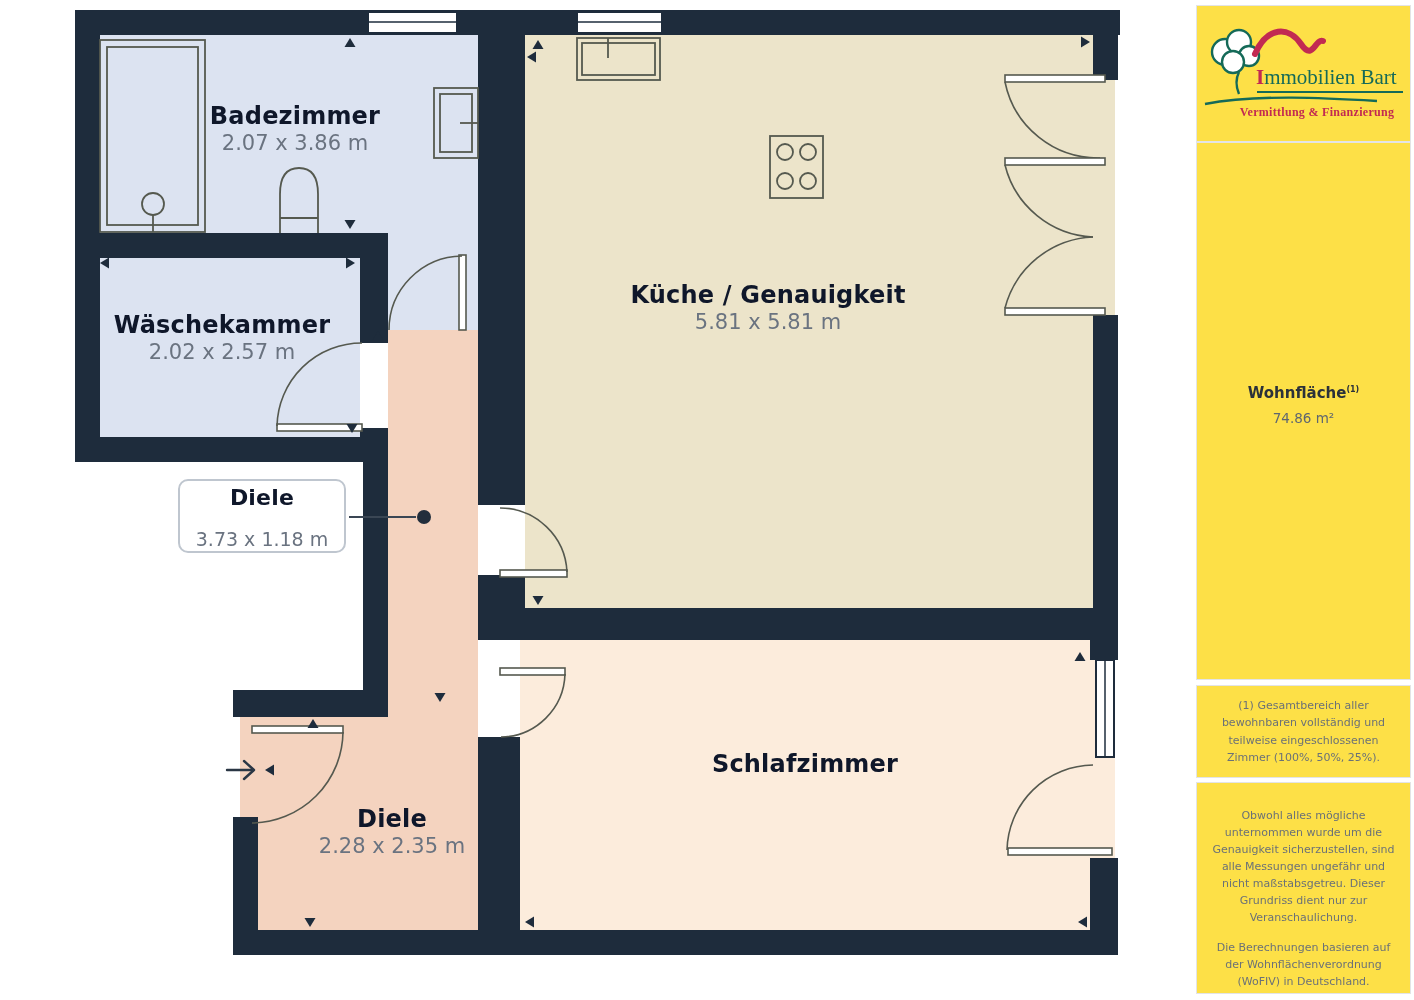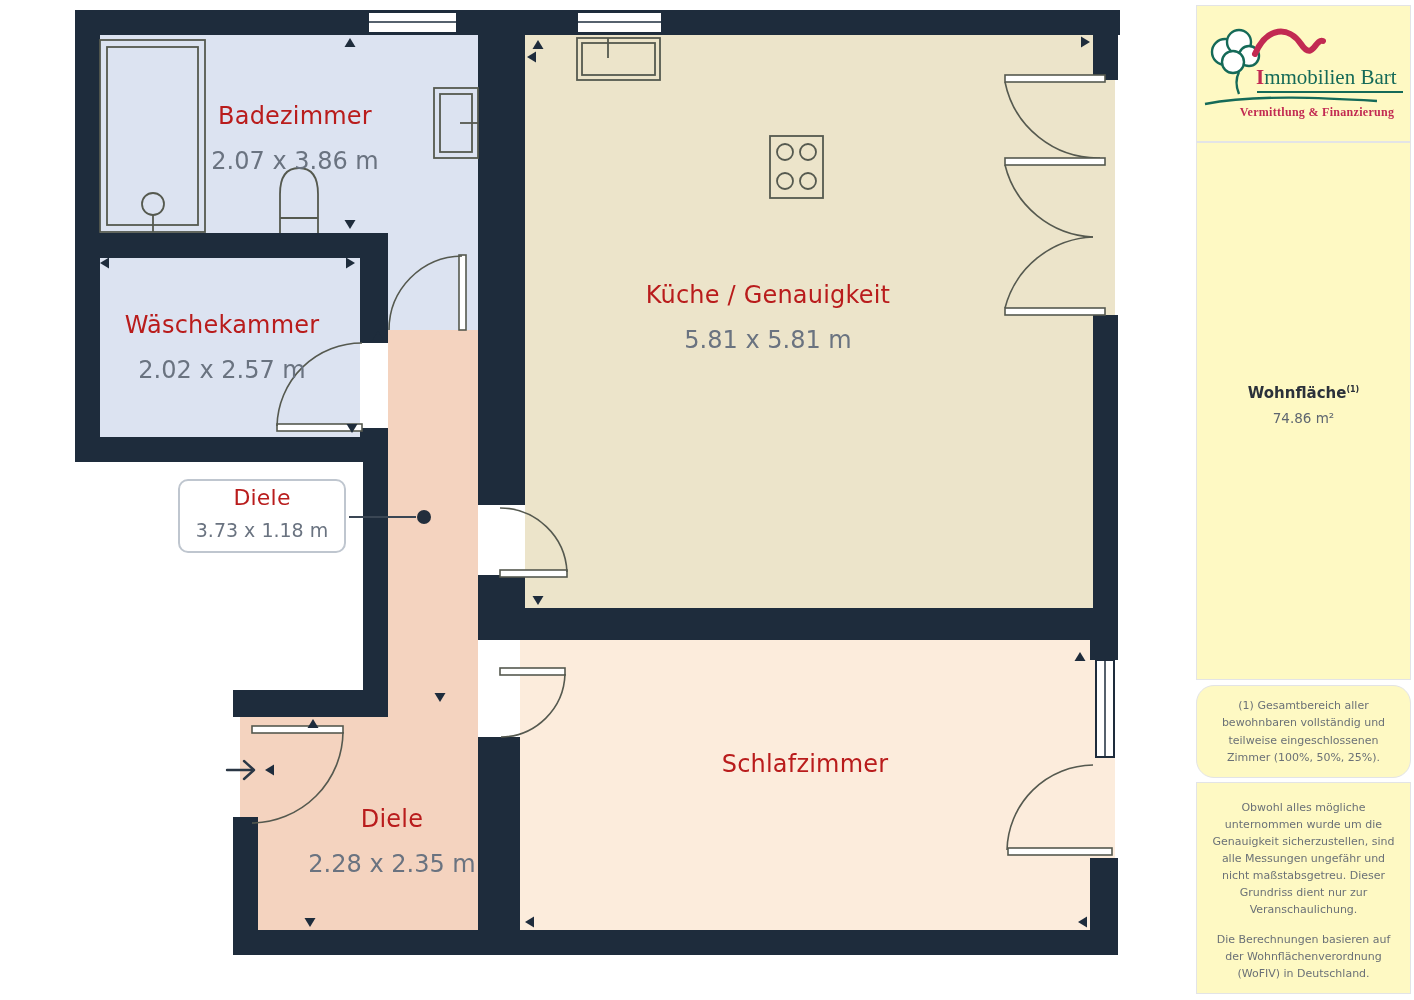"Immobilien Bart" .side-box { background: #fef9c3 -> #fde047 }
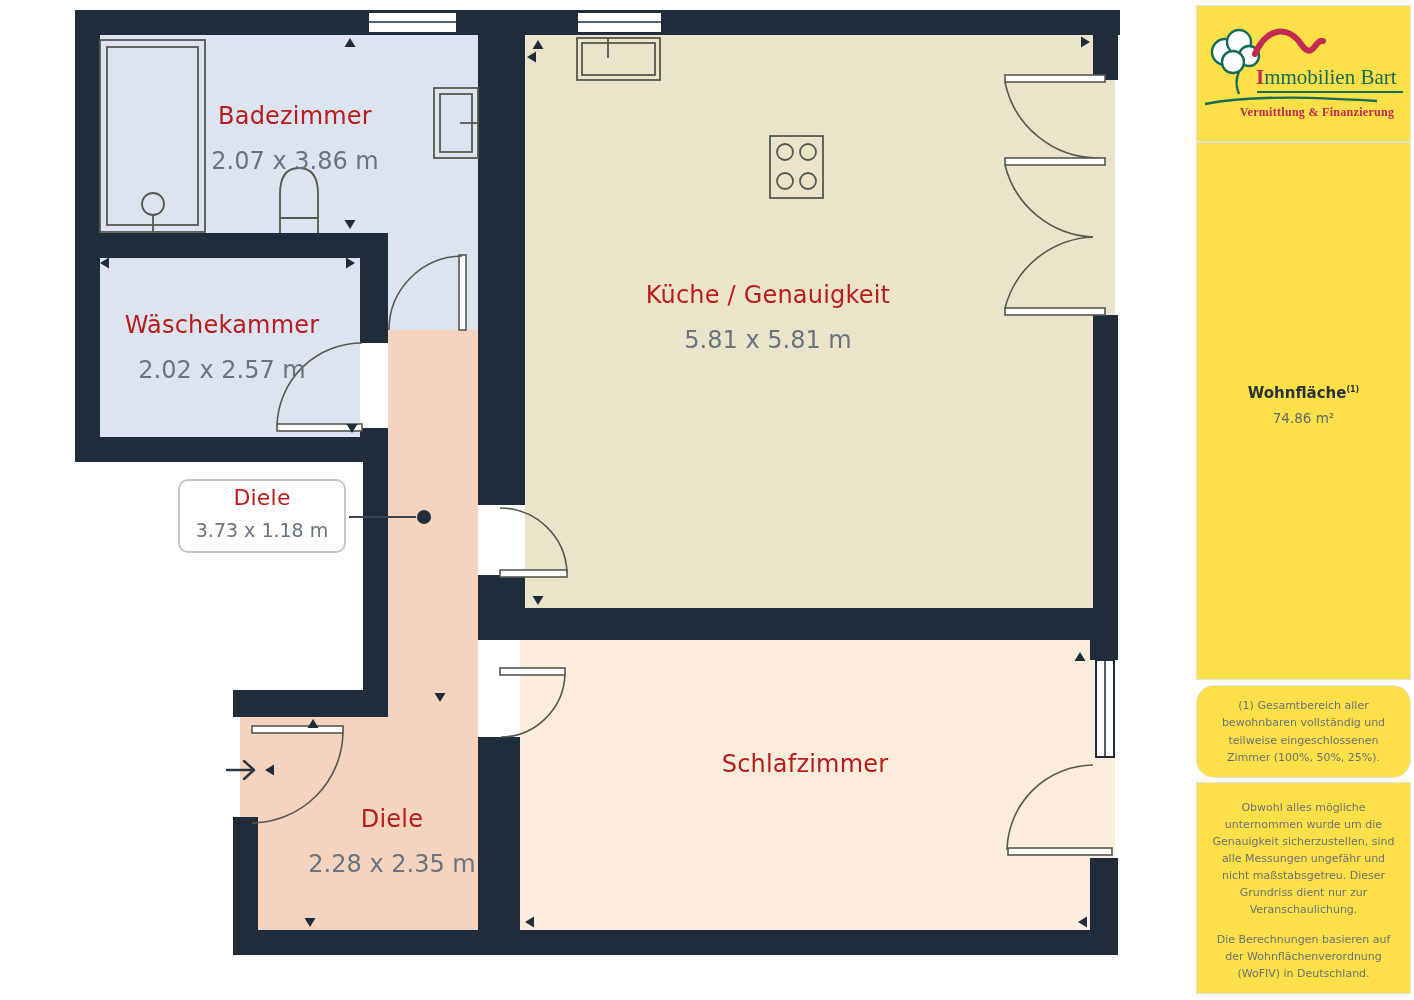"Badezimmer" .room-title { color: #b91c1c -> #0f172a; font-weight: normal -> bold }
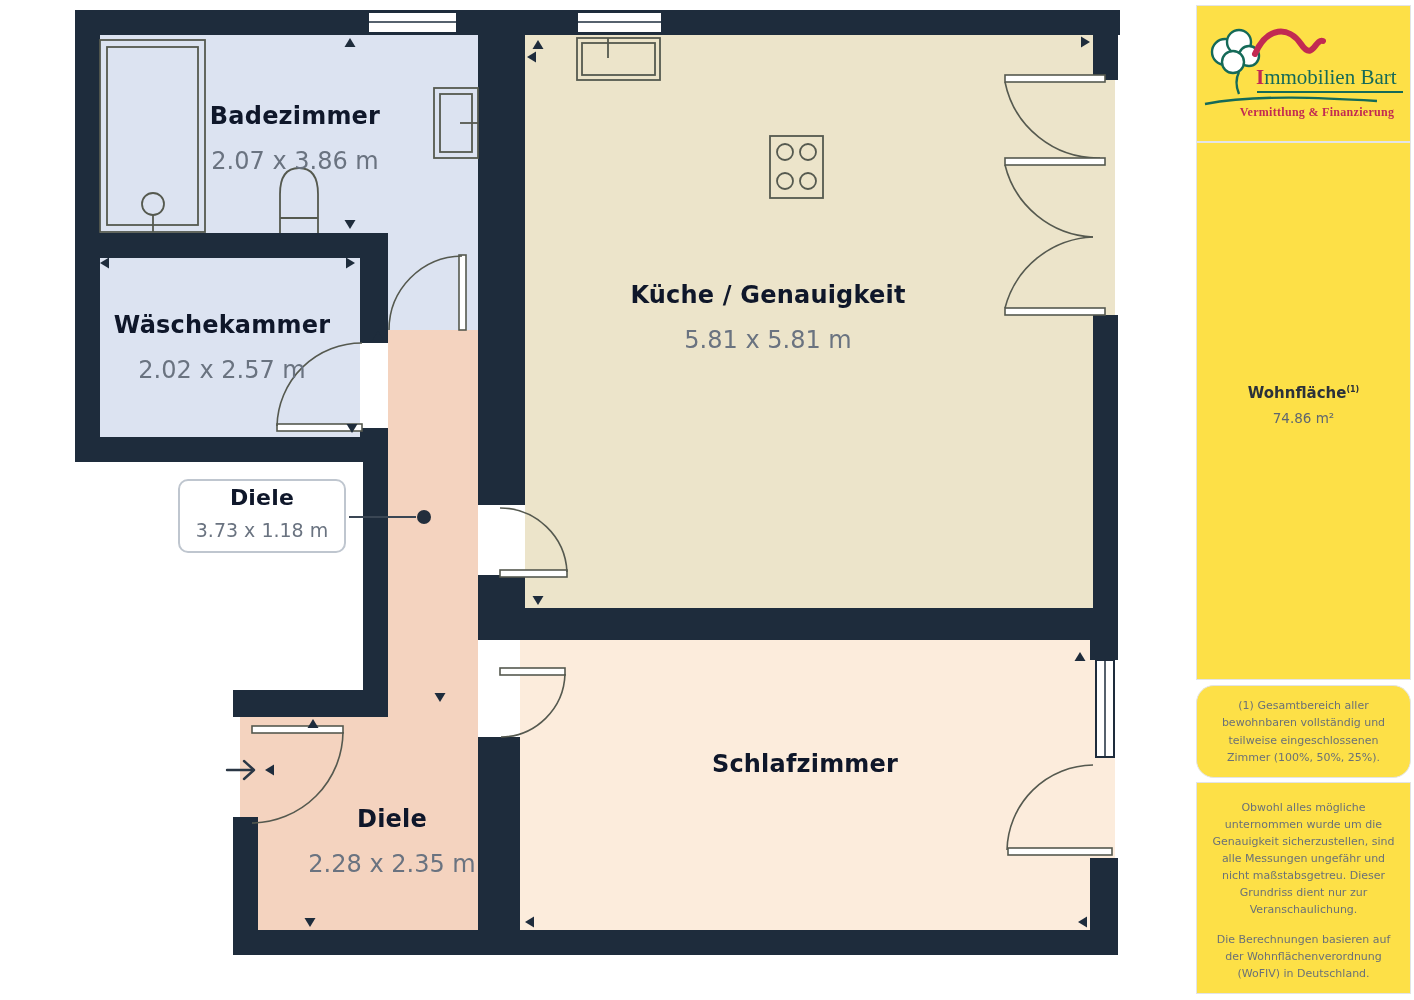"2.07 x 3.86 m" .room-dims { font-size: 24px -> 21px; margin-top: 16px -> 0 }
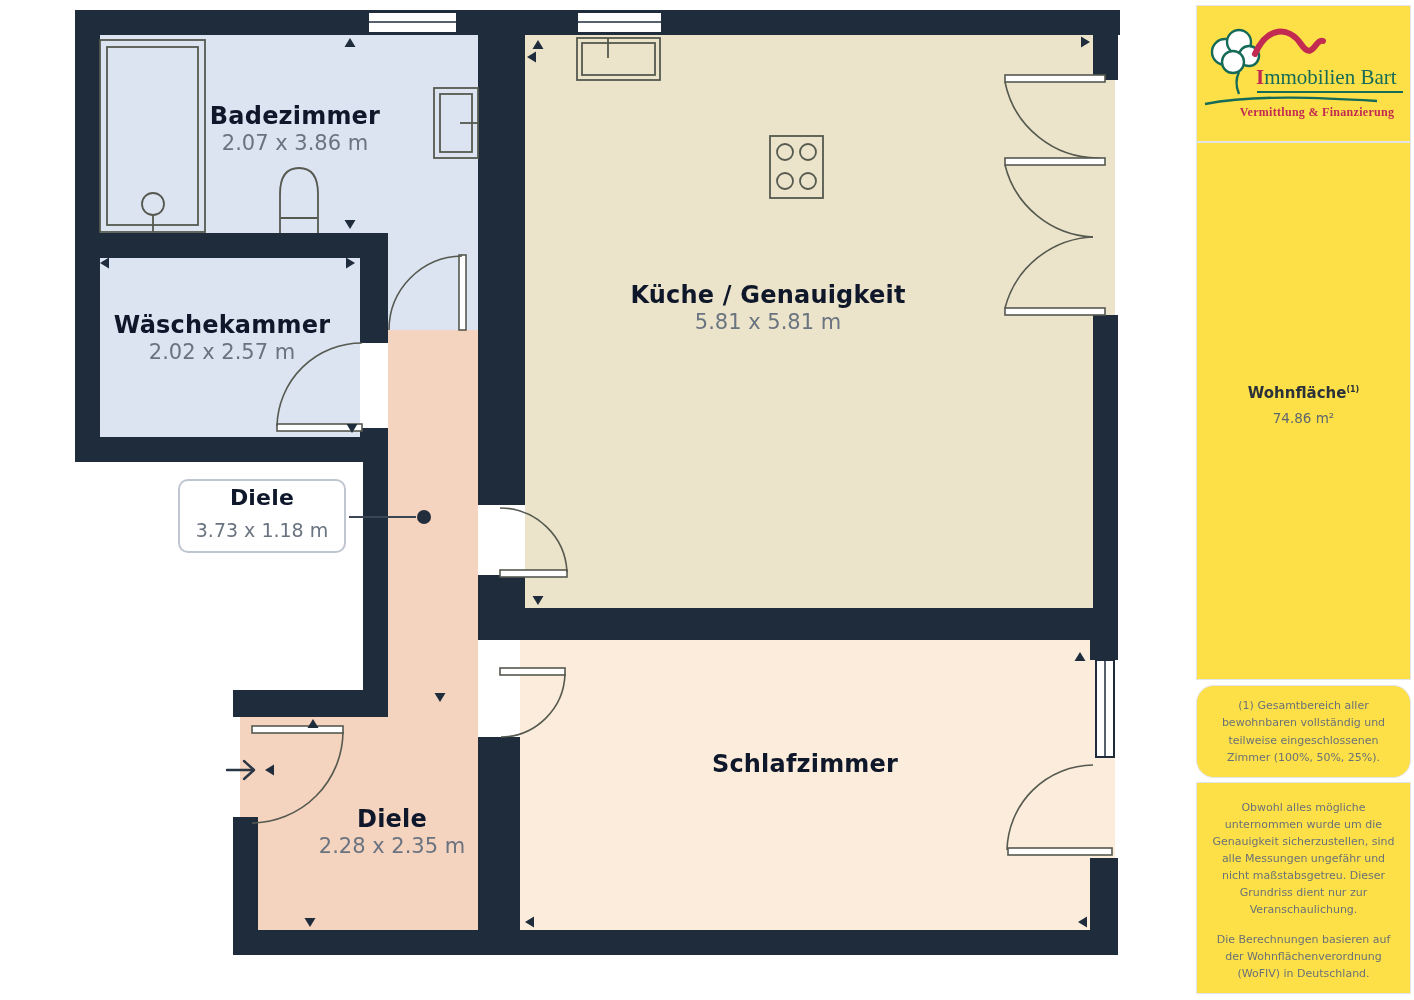"3.73 x 1.18 m" .callout .room-dims { margin-top: 9px -> 18px }
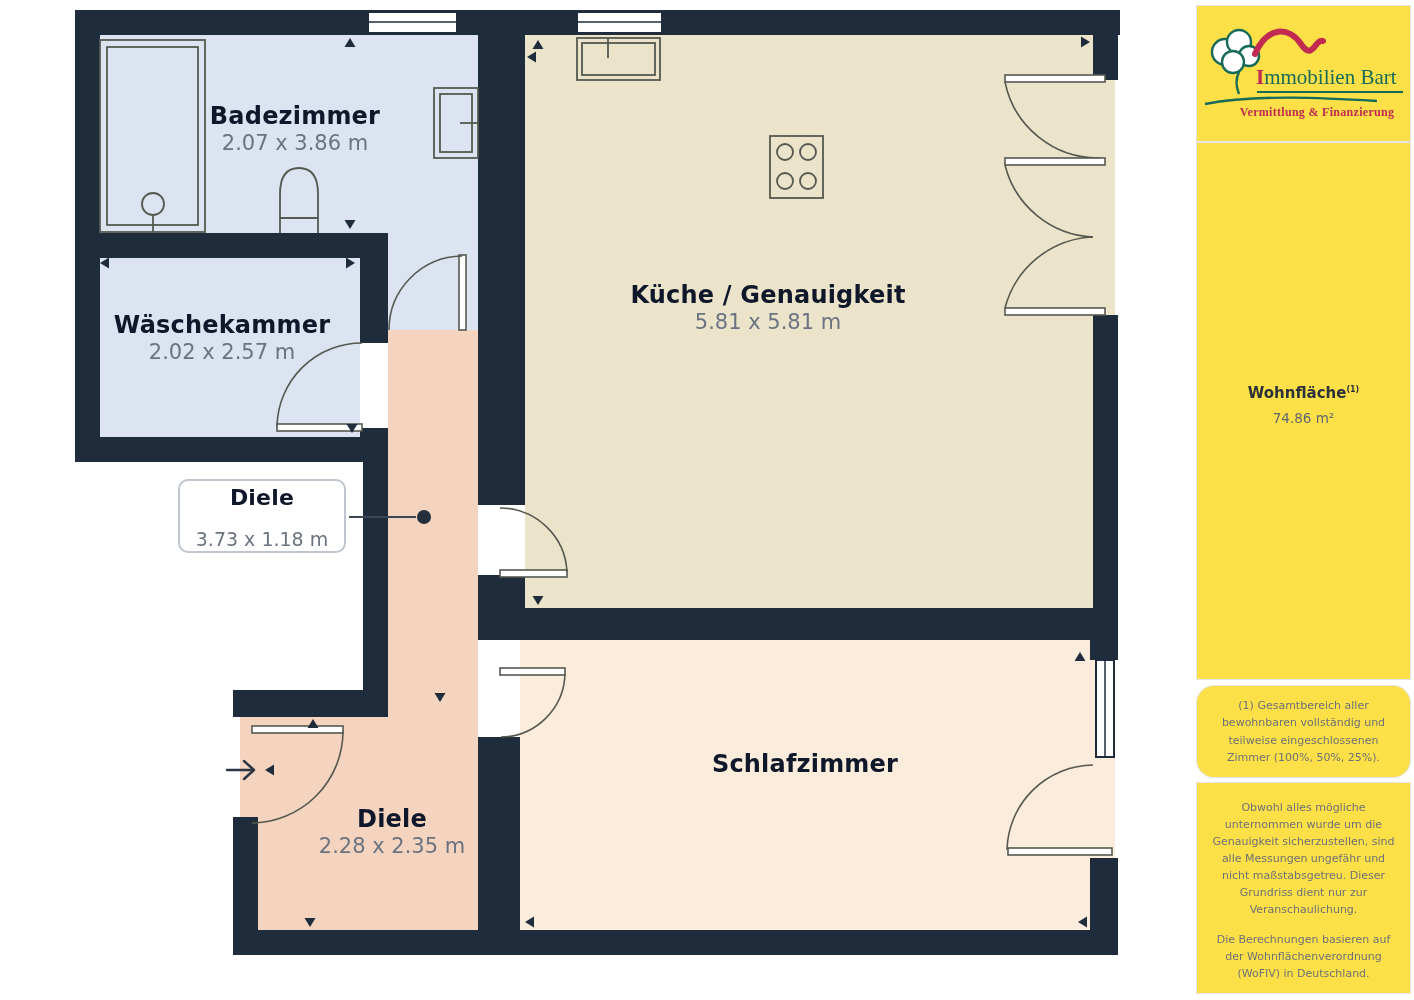"(1) Gesamtbereich aller bewohnbaren" .box-note { border-radius: 18px -> none }
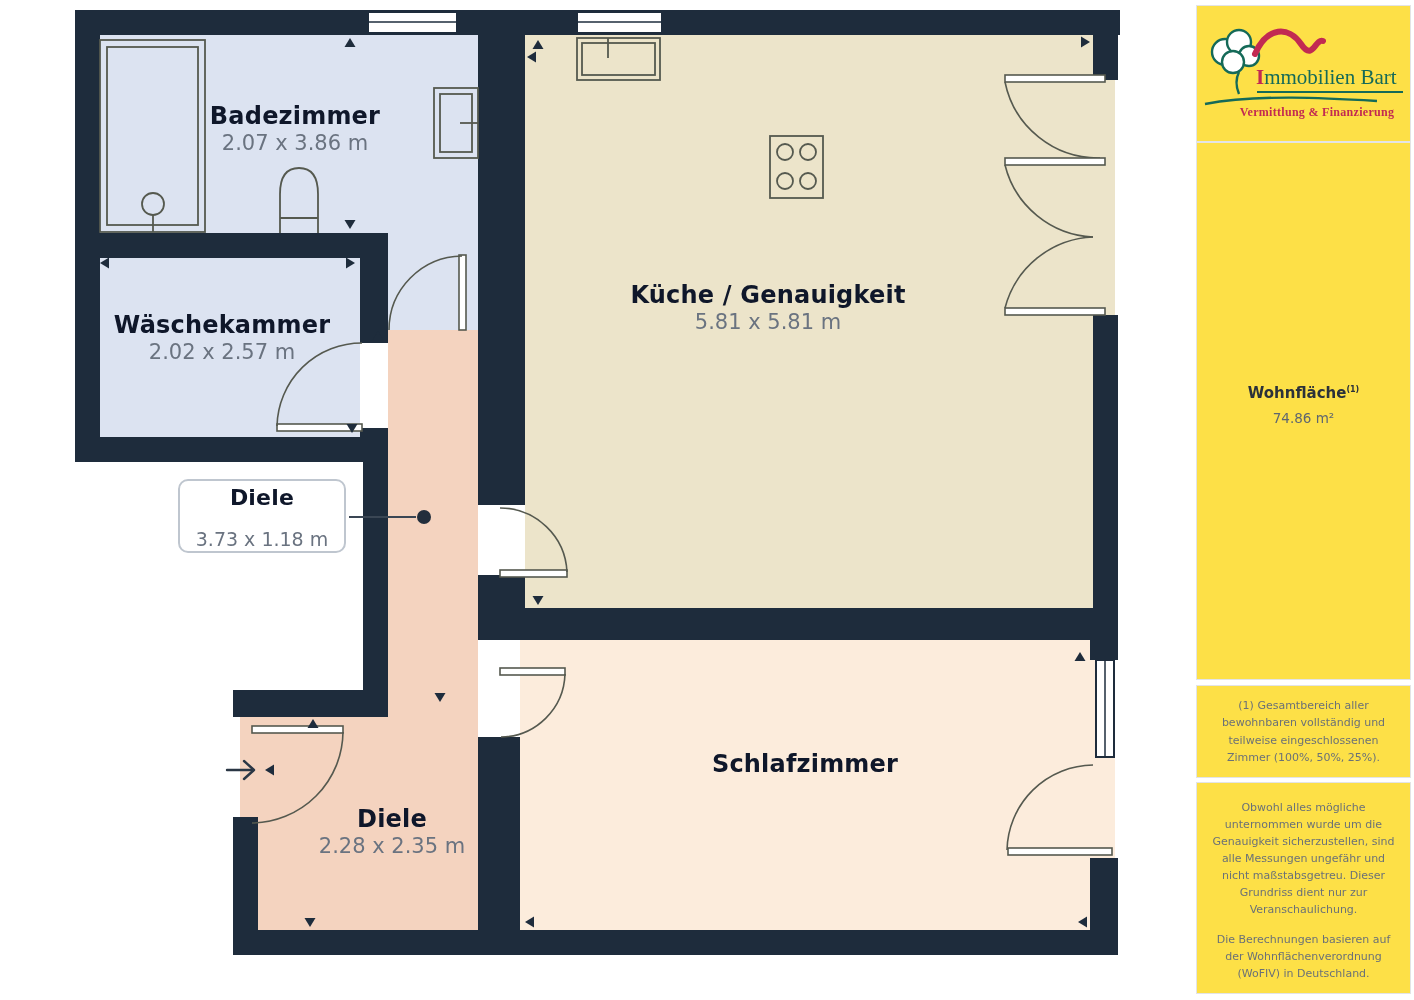"Obwohl alles mögliche unternommen wurde" .box-legal { padding: 16px 14px -> 24px 14px }
